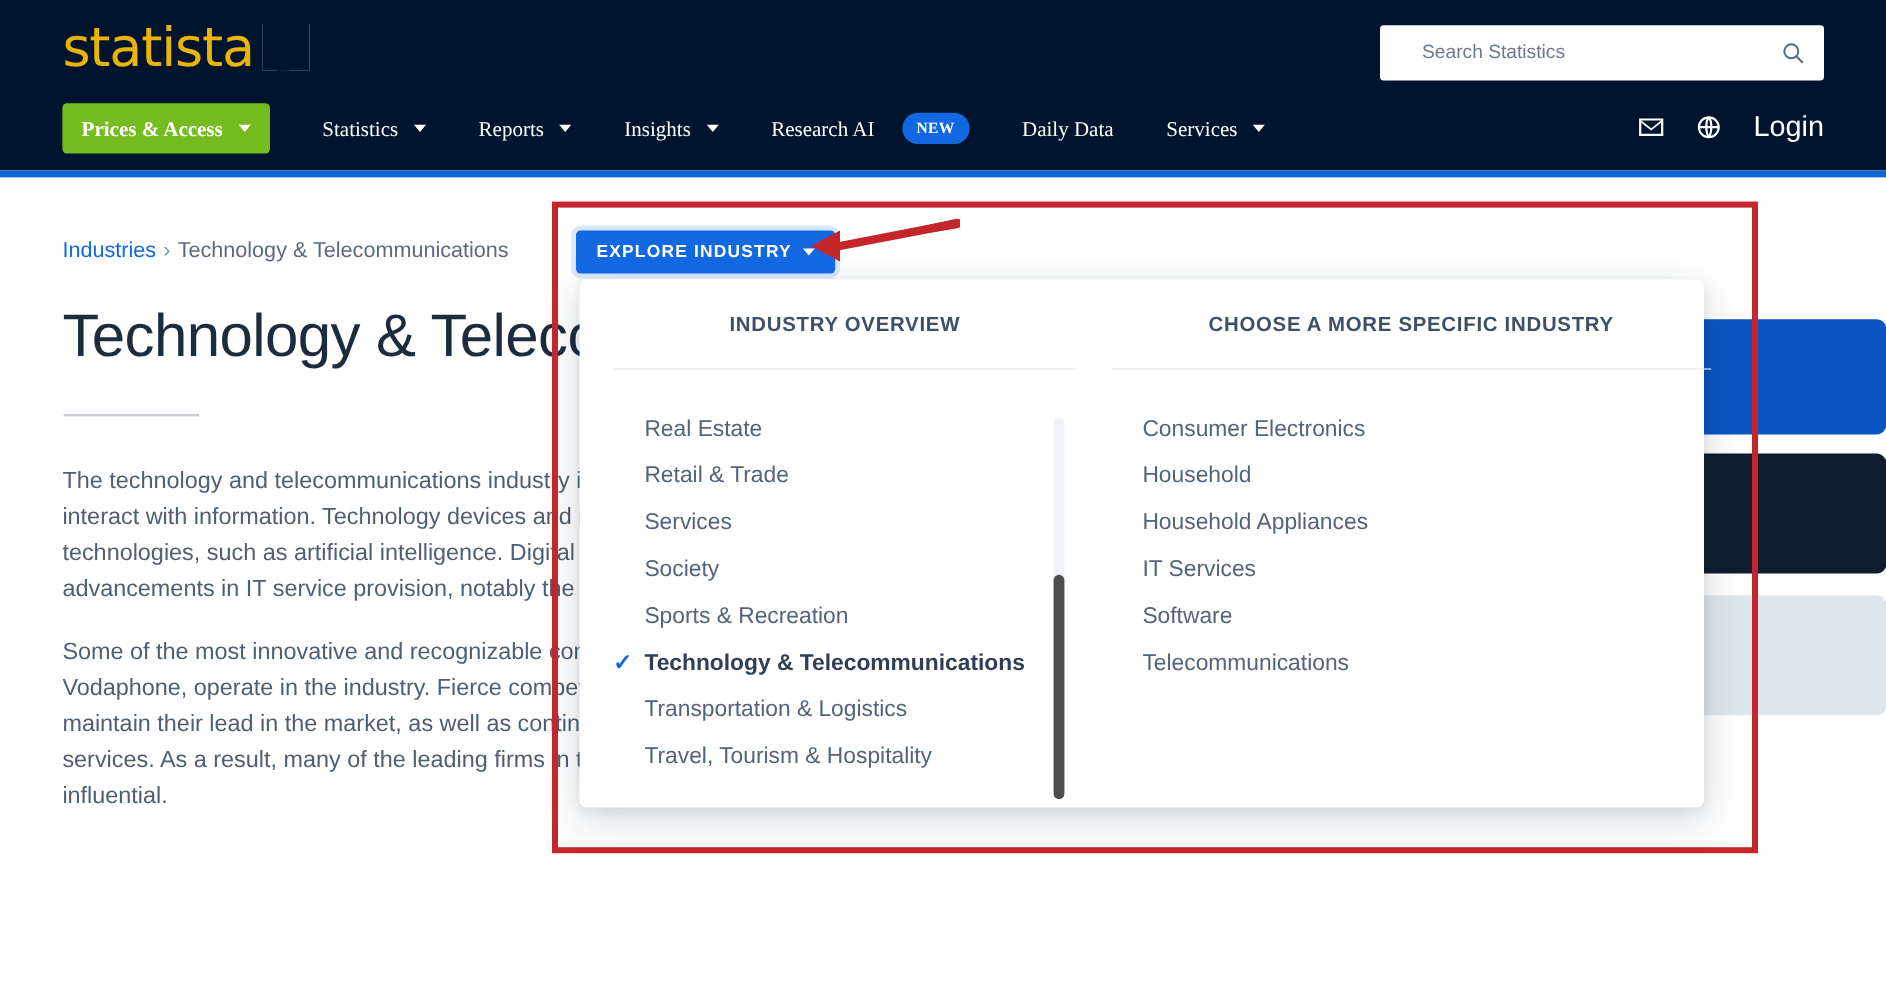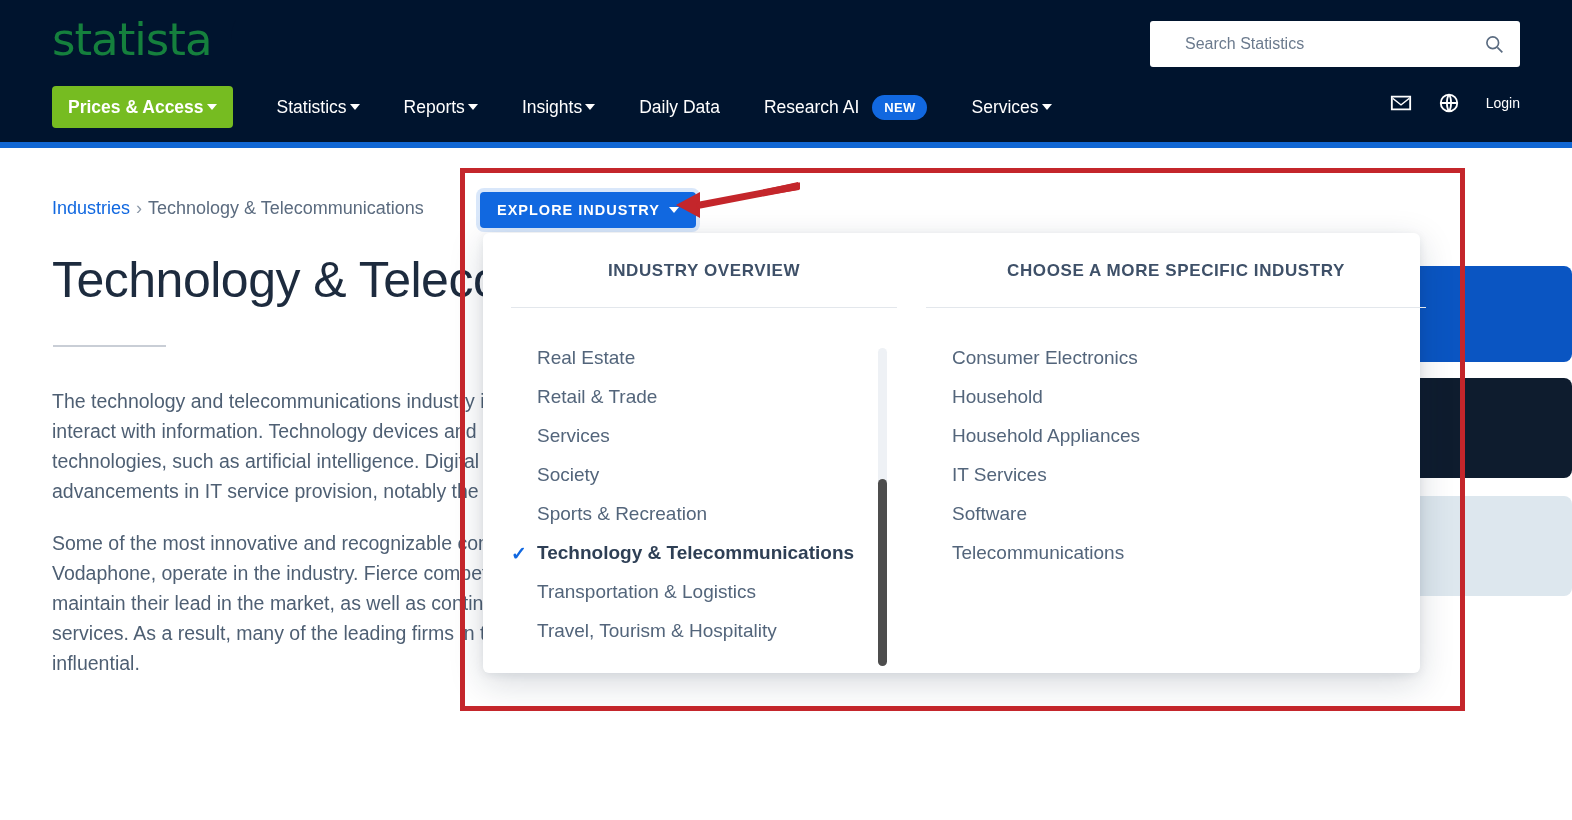"statista" .logo-word { color: #15803d -> #eab308 }
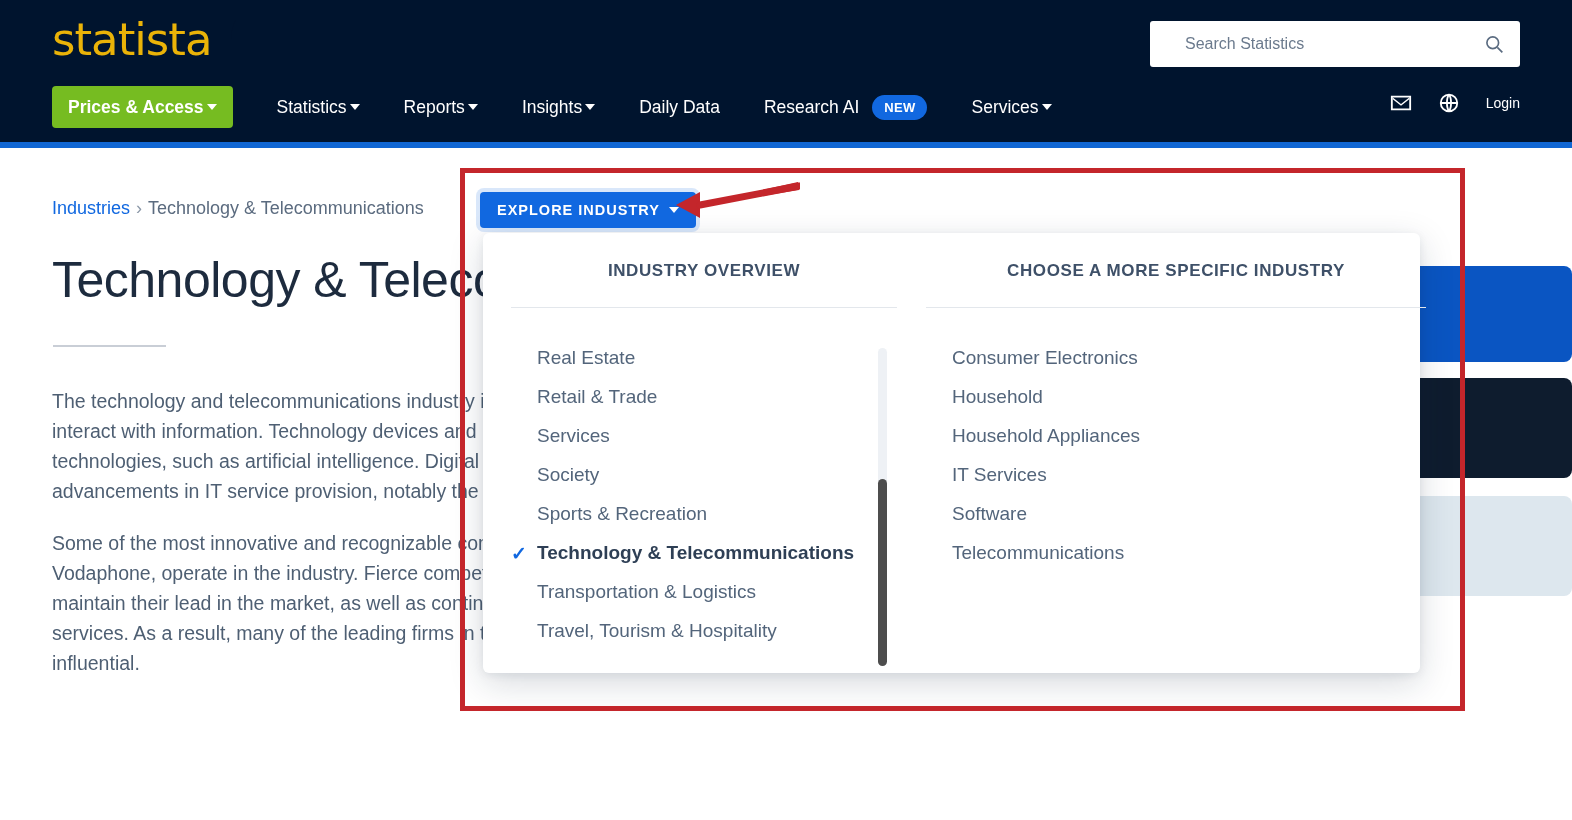"Prices & Access" .nav-item { font-family: none -> Liberation Serif, serif; gap: 3px -> 13px }
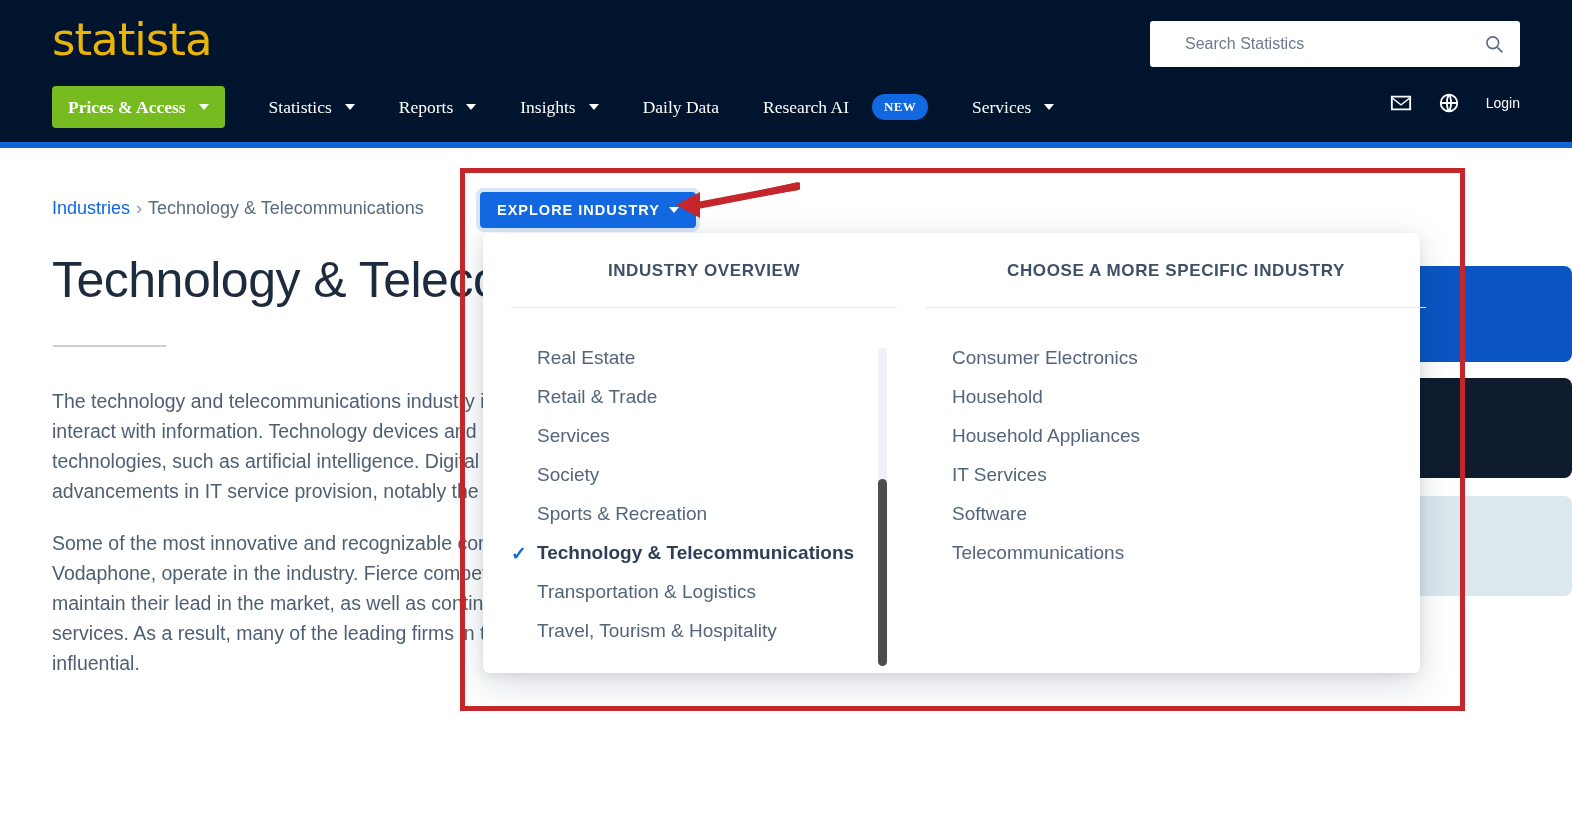"Daily Data" div.nav-item { order: before "Research AI" -> after "Research AI" }
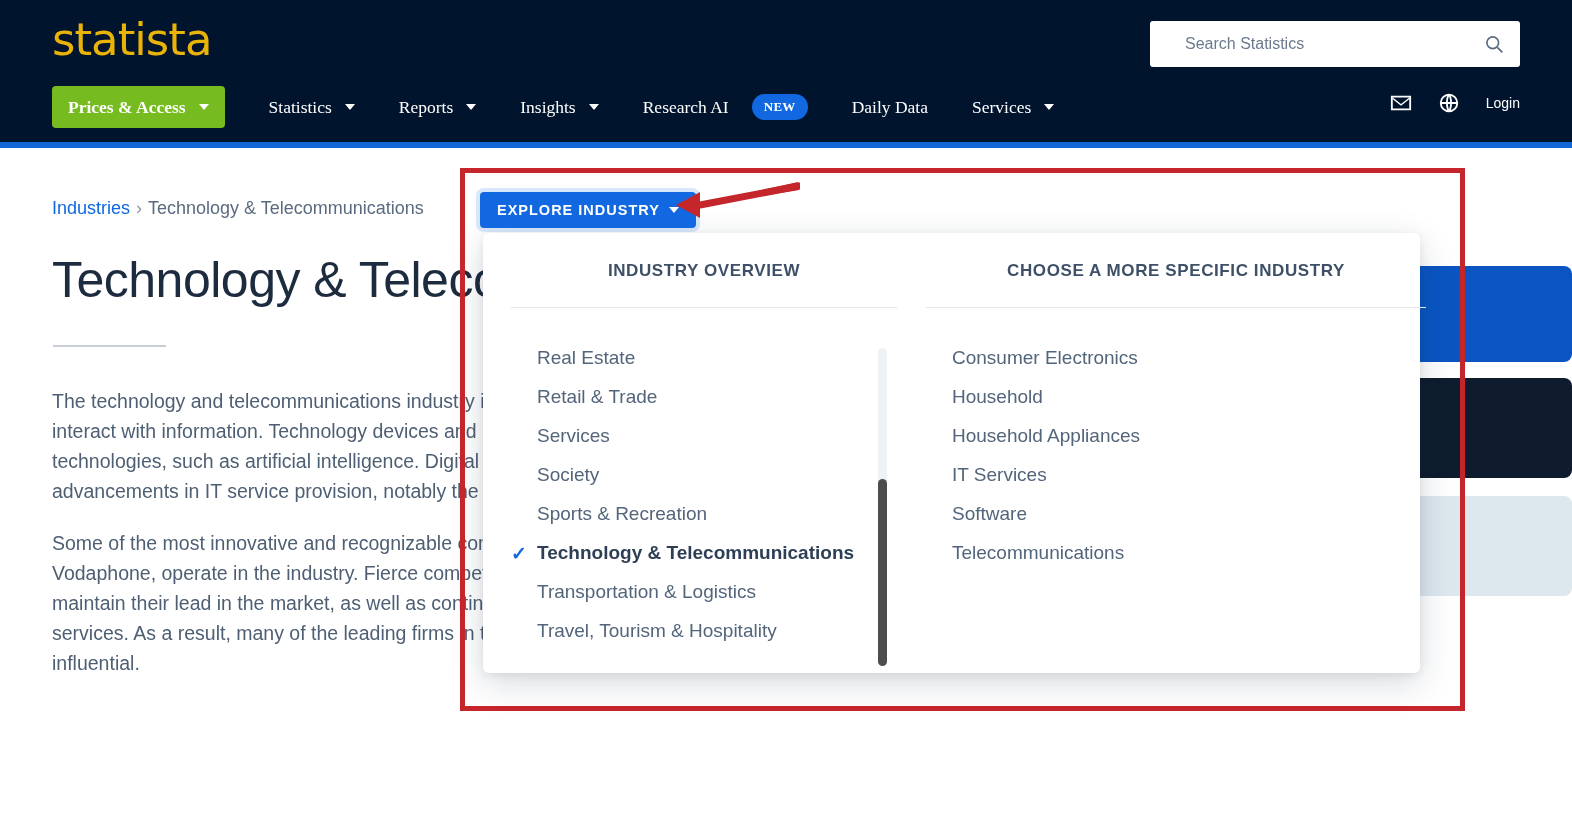"Login" .login-link { font-size: 14px -> 24px }
